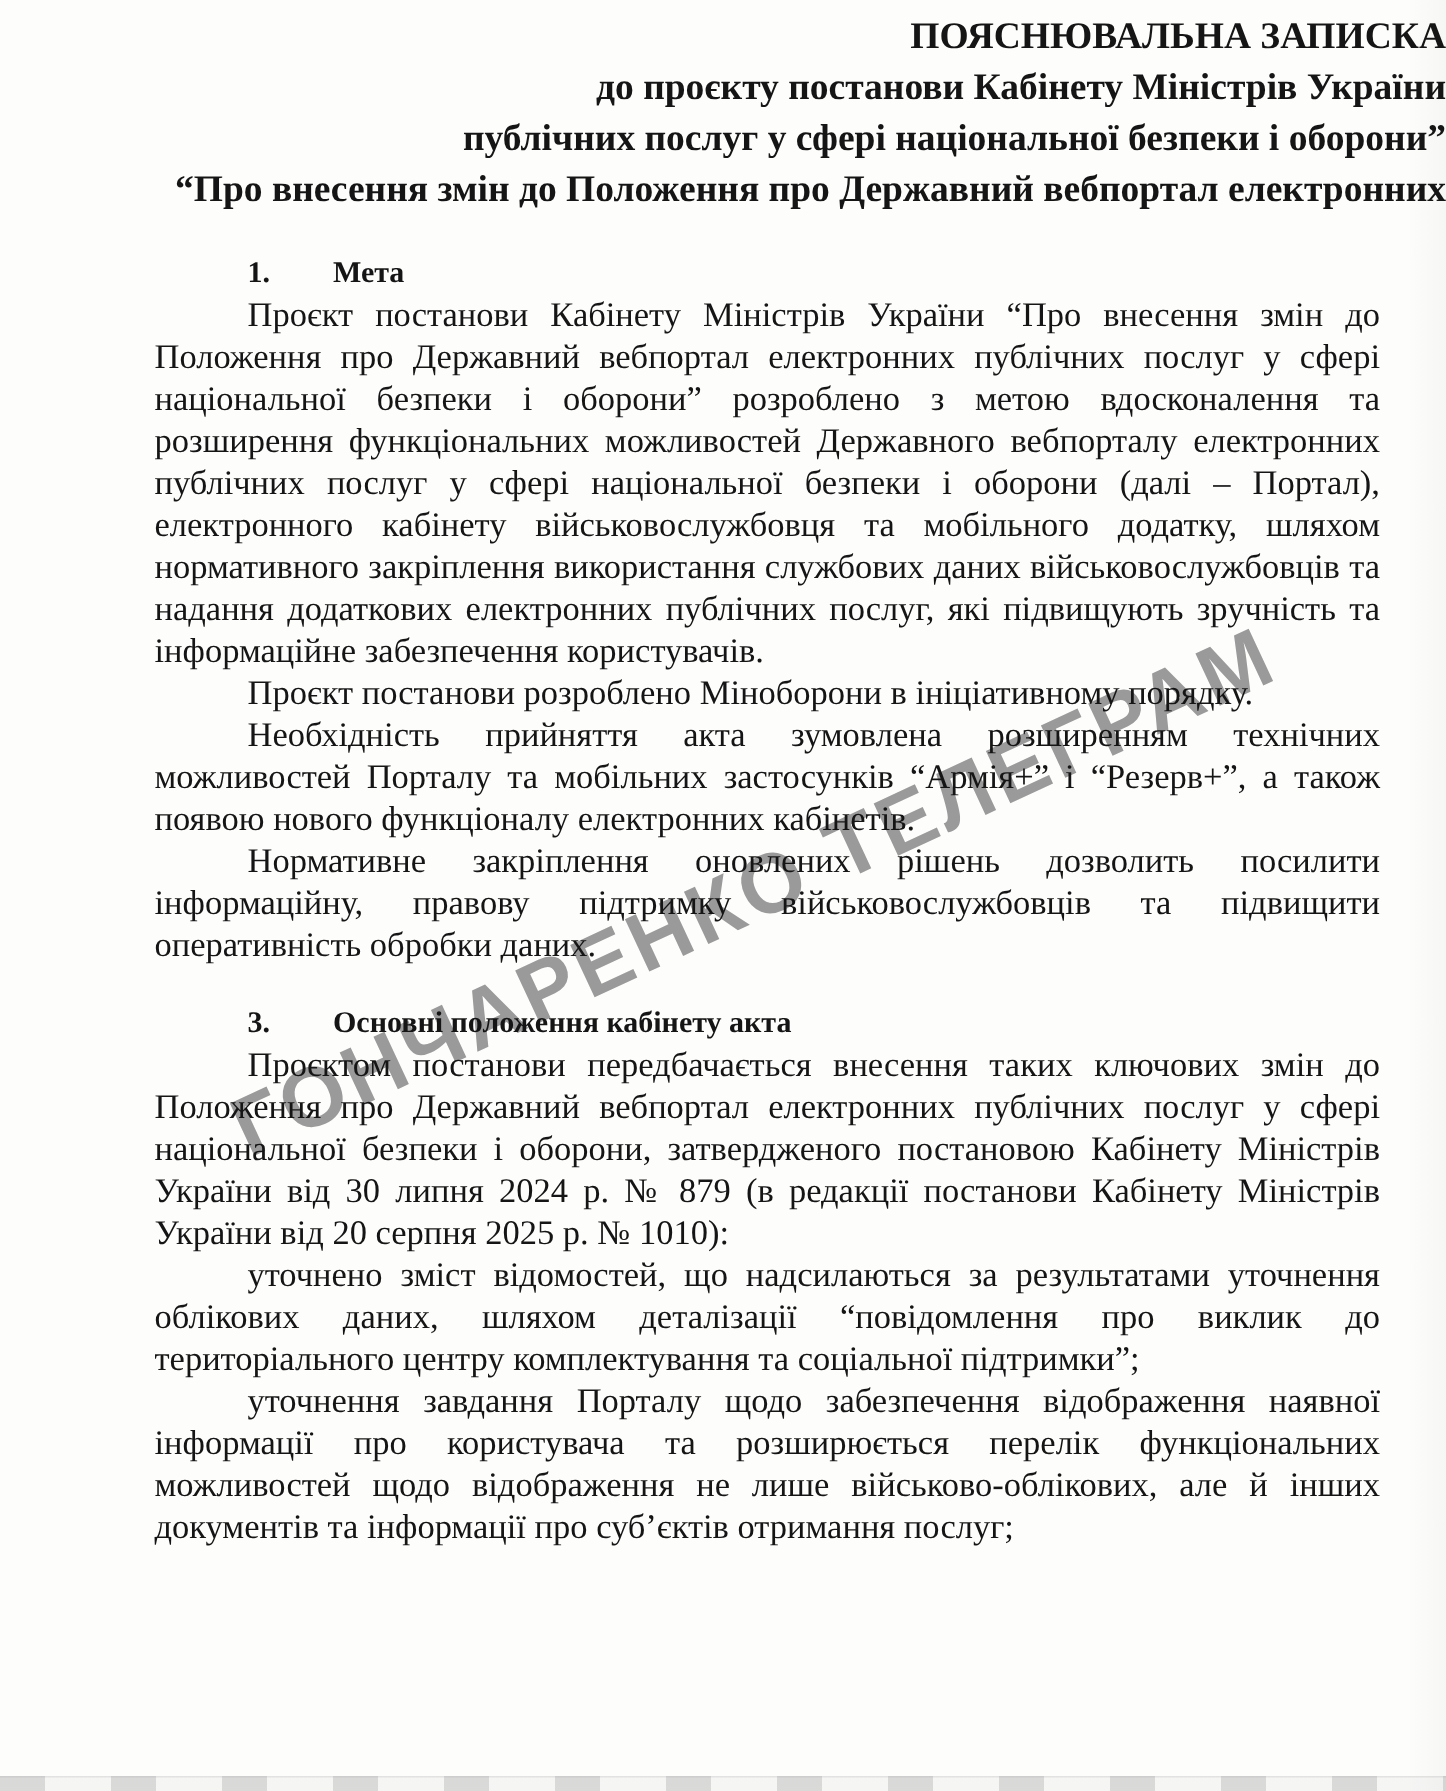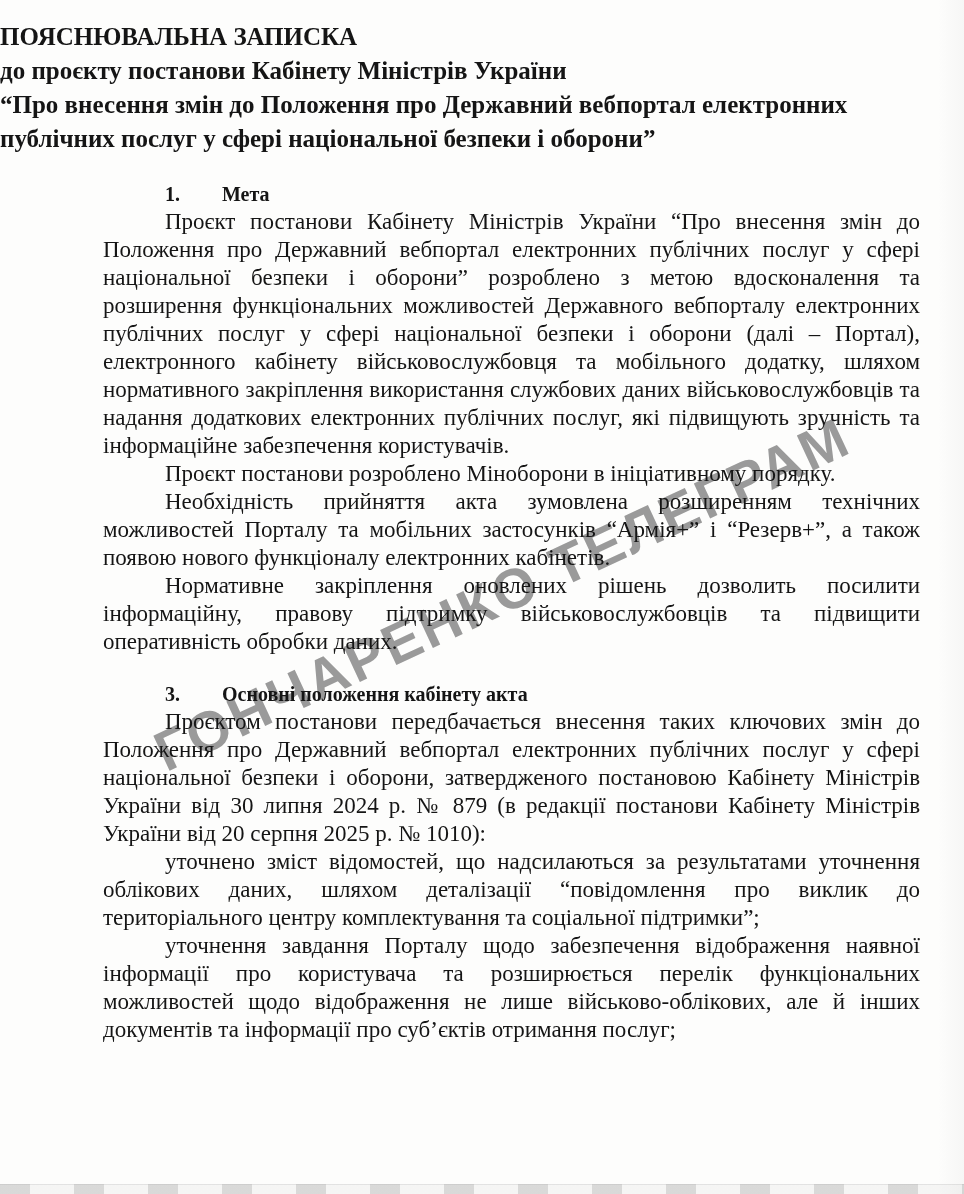"ПОЯСНЮВАЛЬНА ЗАПИСКА" .title-block { margin-left: none -> 21px; padding-top: 20px -> 8px; text-align: left -> right }
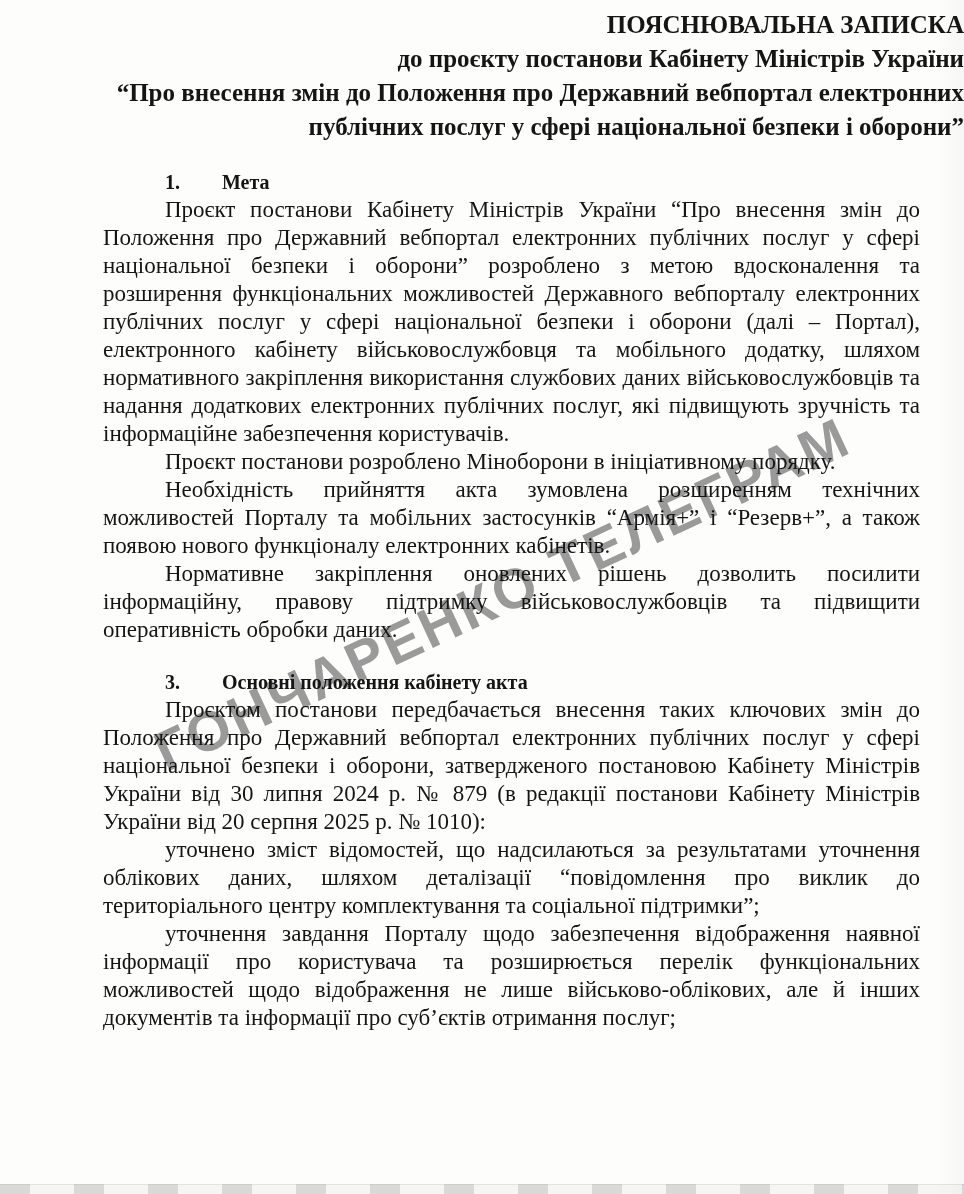"“Про внесення змін до Положення" div { order: before "публічних послуг у сфері національної" -> after "публічних послуг у сфері національної" }
